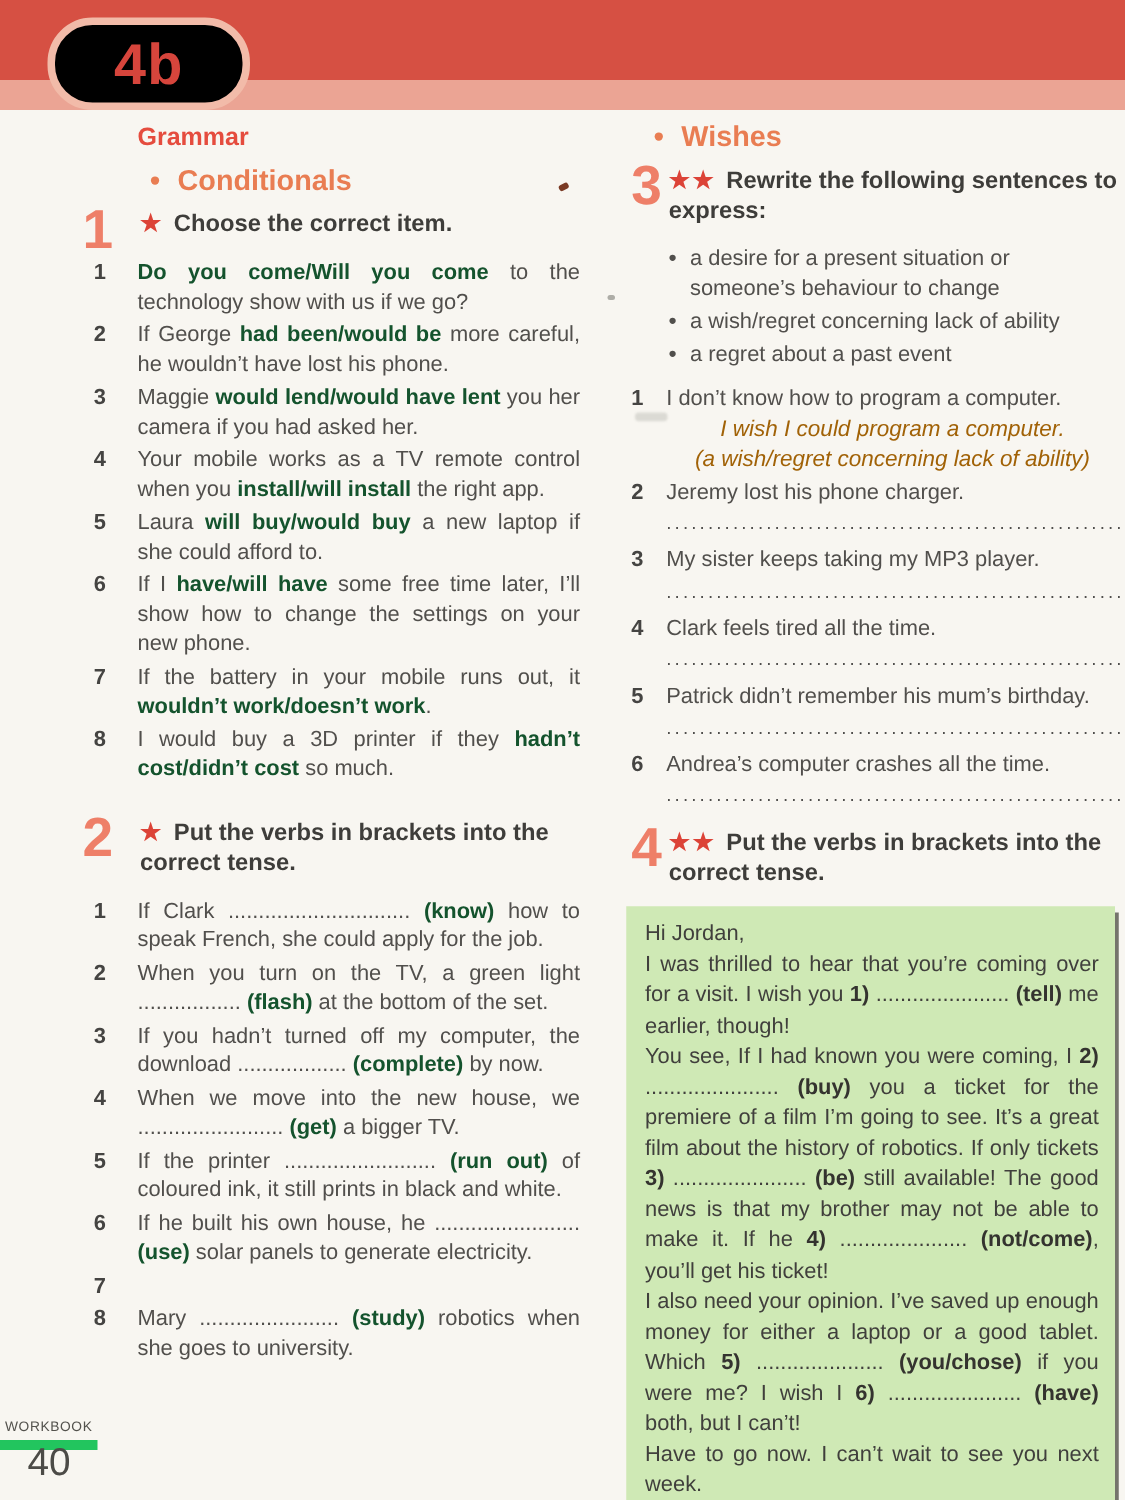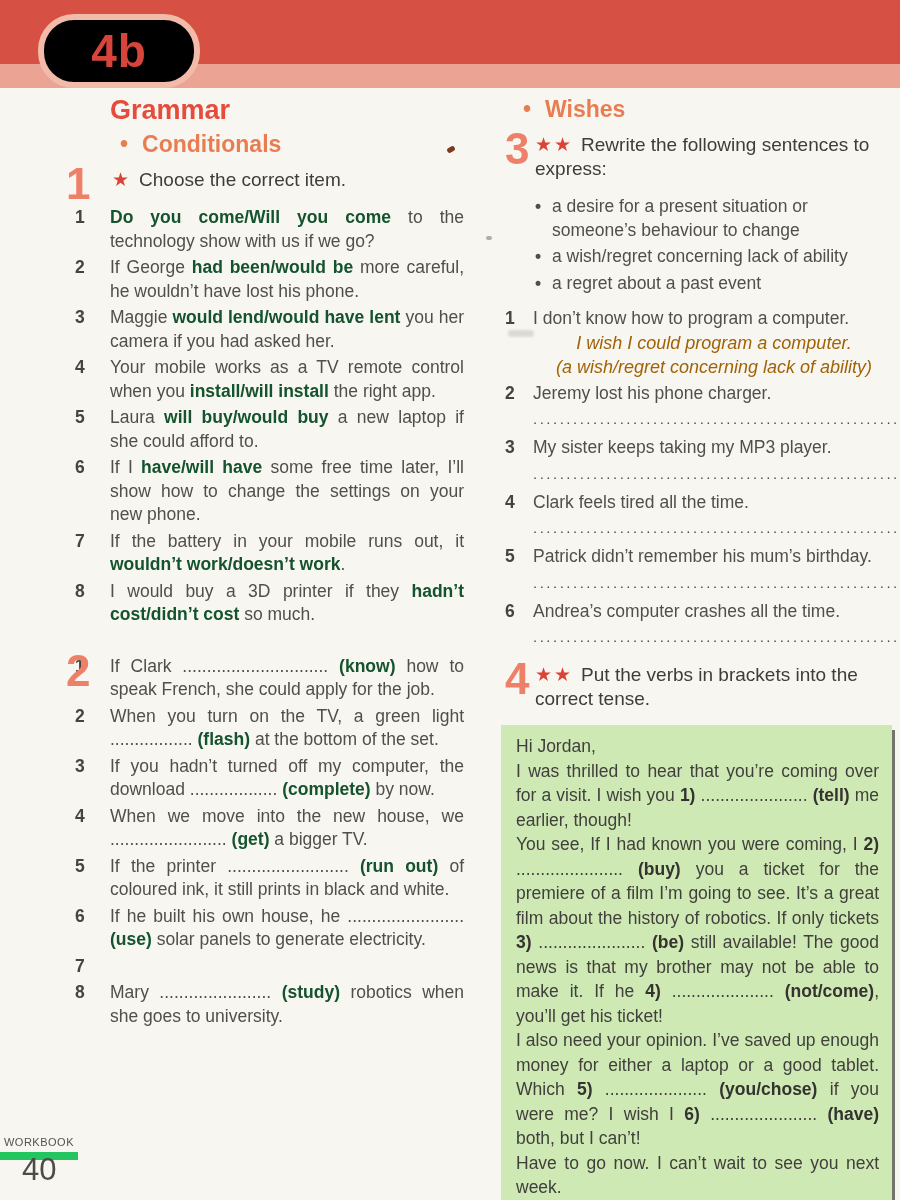"Grammar" .grammar { font-size: 27px -> 20px }
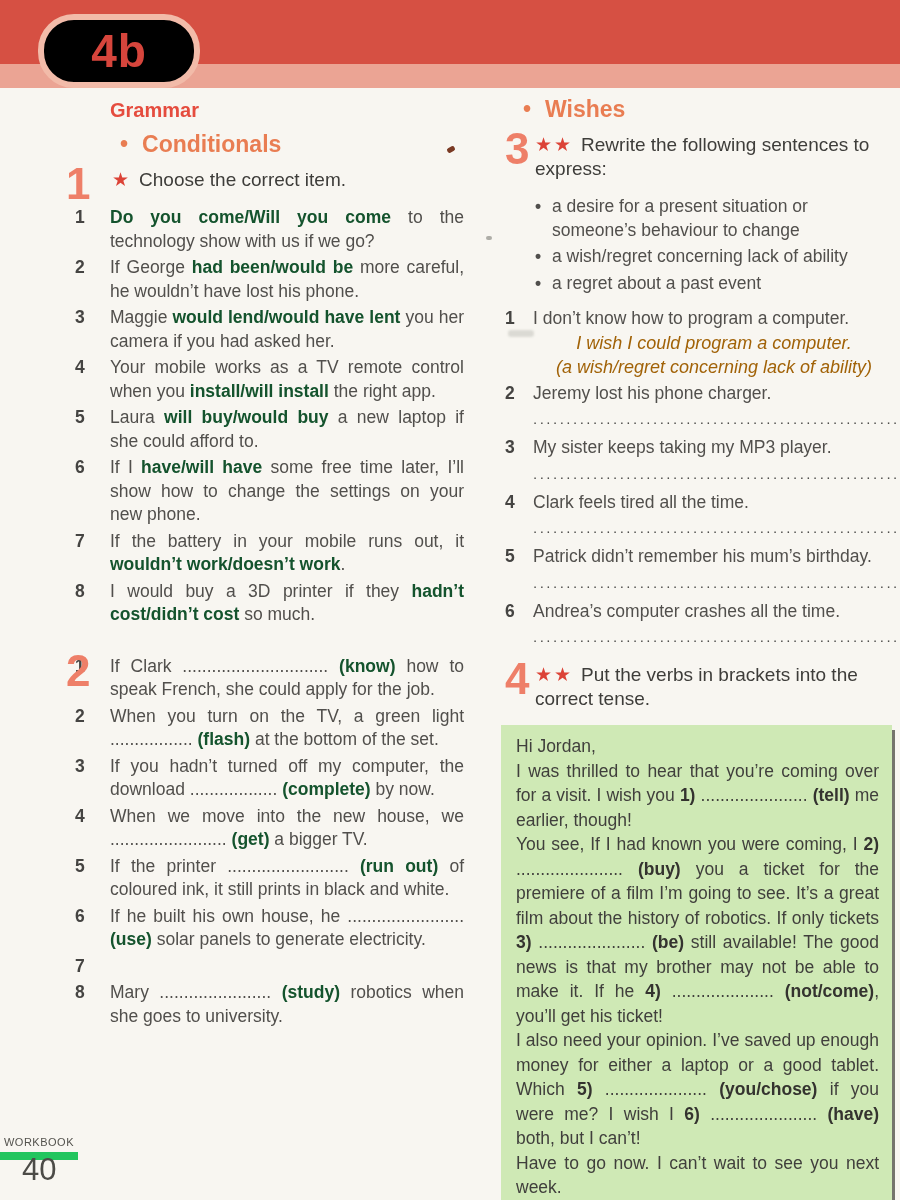"★★ Rewrite the following sentences" .ex-title { font-weight: normal -> bold }
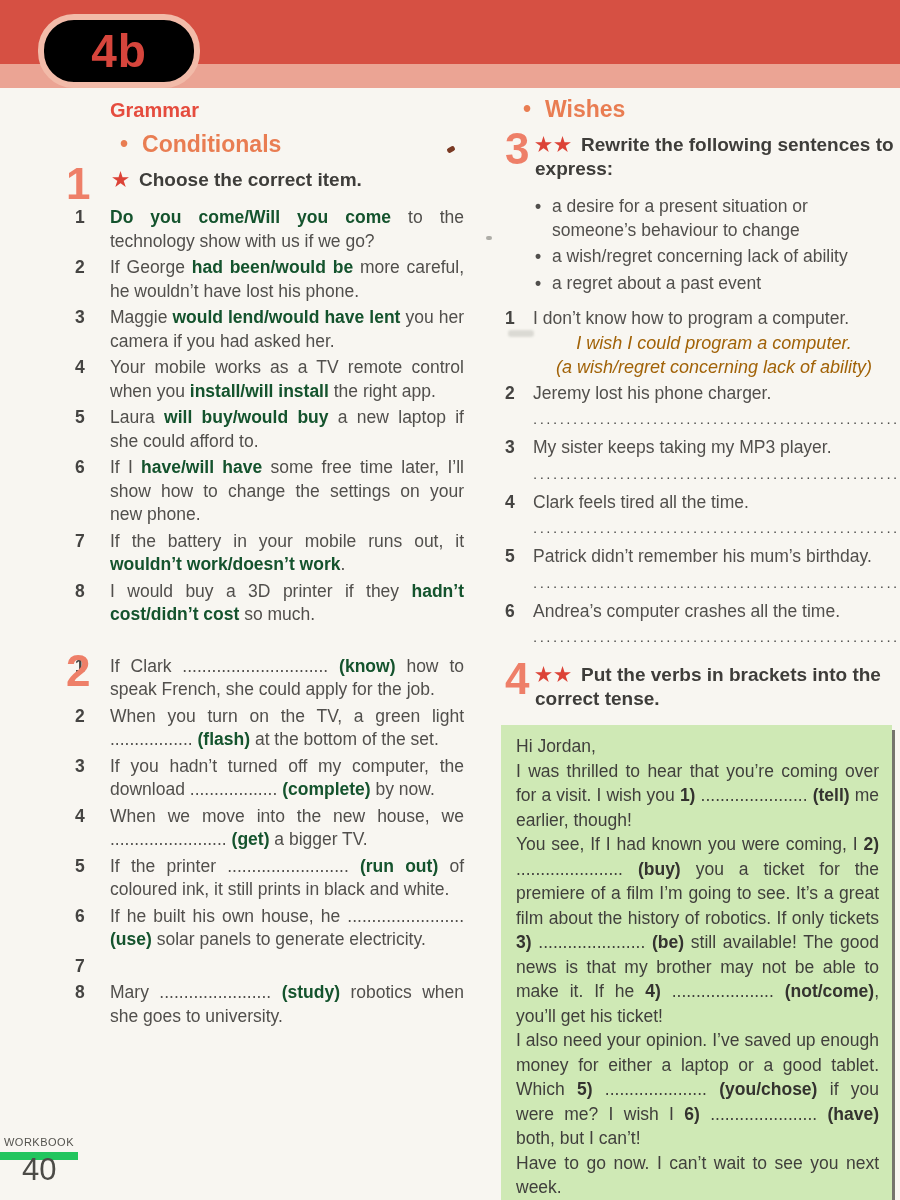"★ Put the verbs in" div.ex-title { html: none -> <div><span>★</span><span>Put the verbs in brackets into the correct tense.</span></div> }
